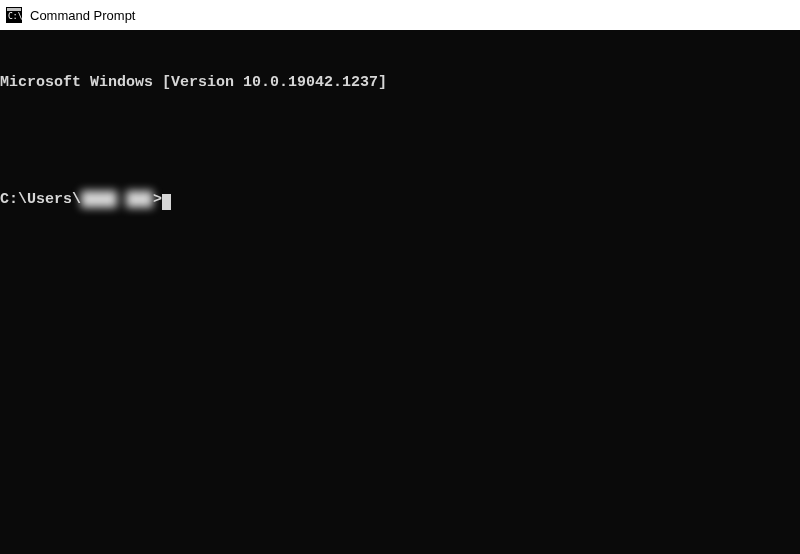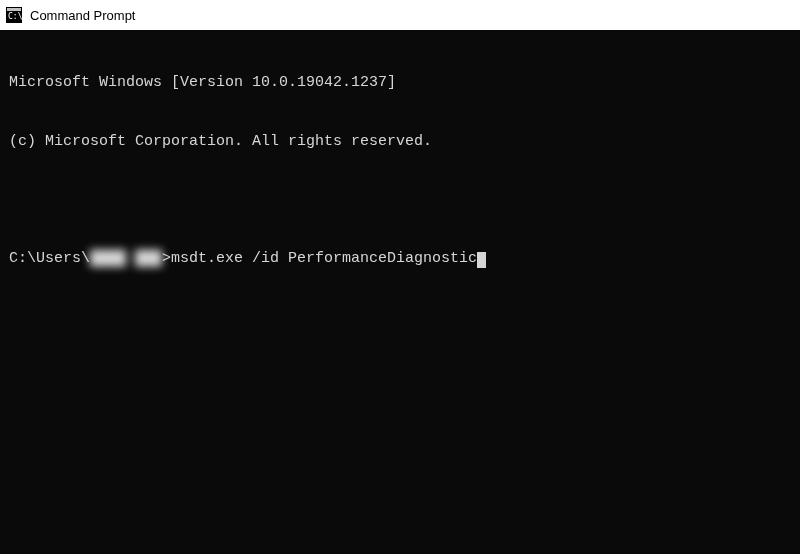"Microsoft Windows [Version" .terminal { font-weight: none -> bold; padding: 4px 9px -> 4px 0 }
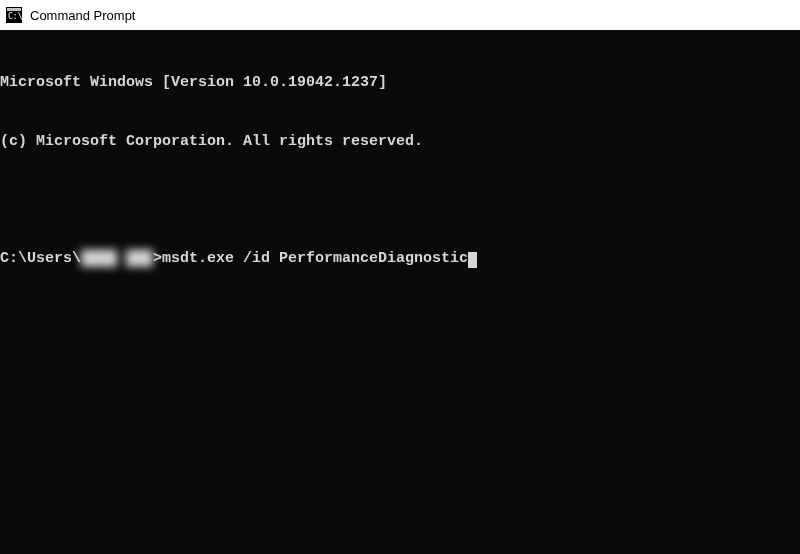"(c) Microsoft Corporation. All rights" span.line { html: <span>(c) Microsoft Corporation. All rights reserved.</span> -> none }
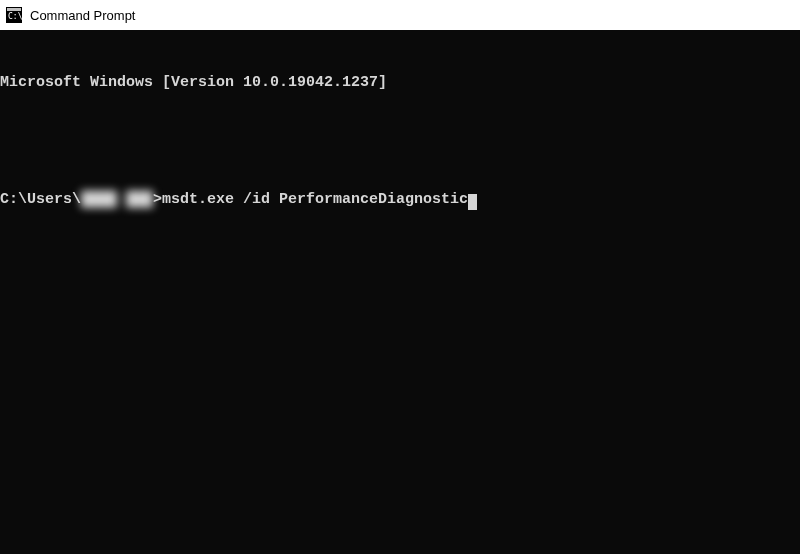"msdt.exe /id PerformanceDiagnostic" span { html: <span>msdt.exe /id PerformanceDiagnostic</span> -> none }
